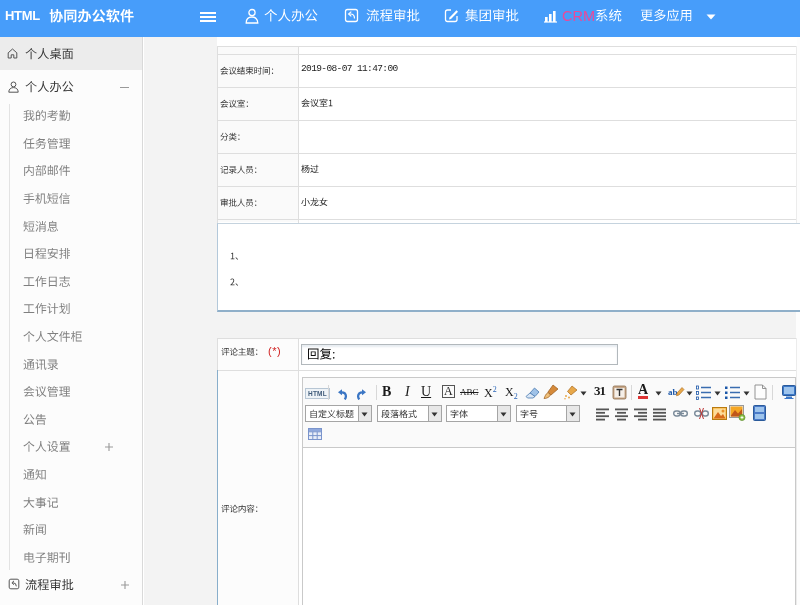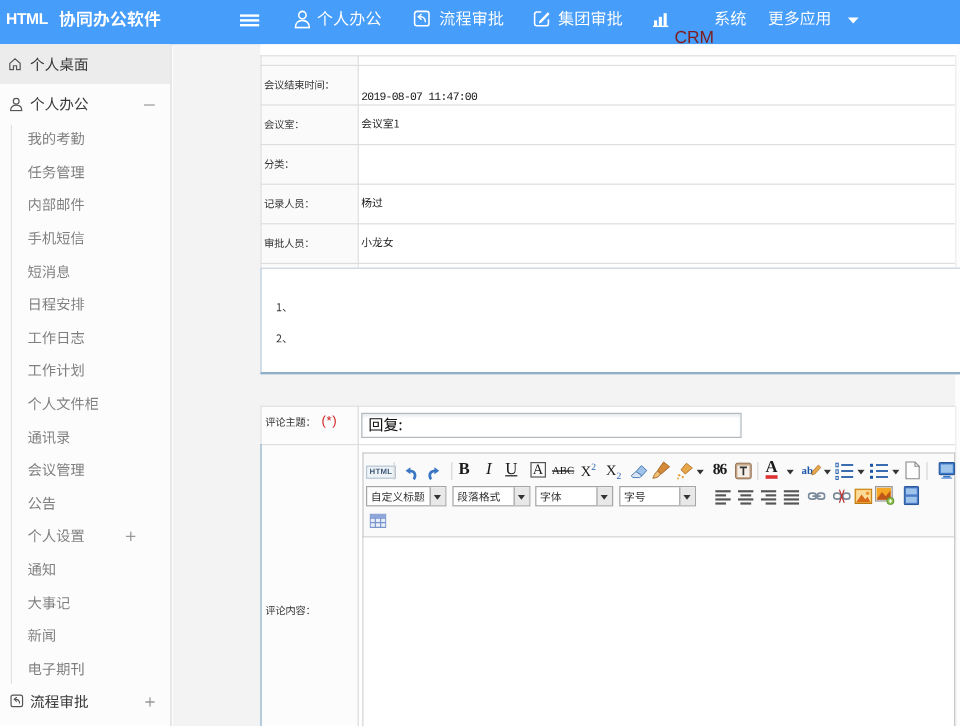"CRM" div { color: #7f1d1d -> #ec4899; top: 24px -> 8px }
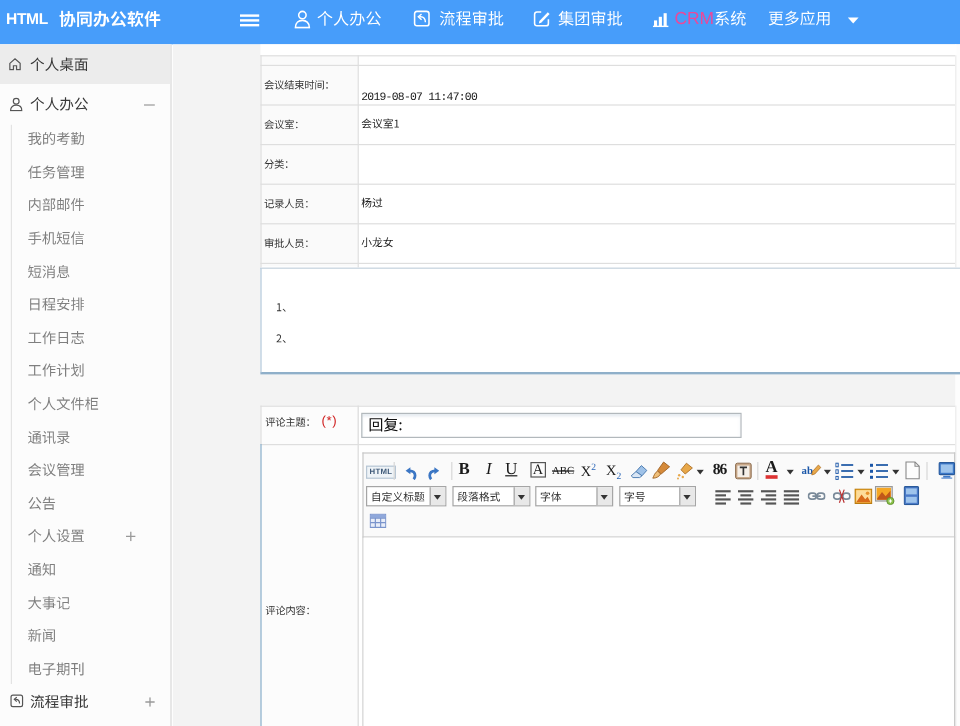"2019-08-07 11:47:00" div { top: 75px -> 63px }
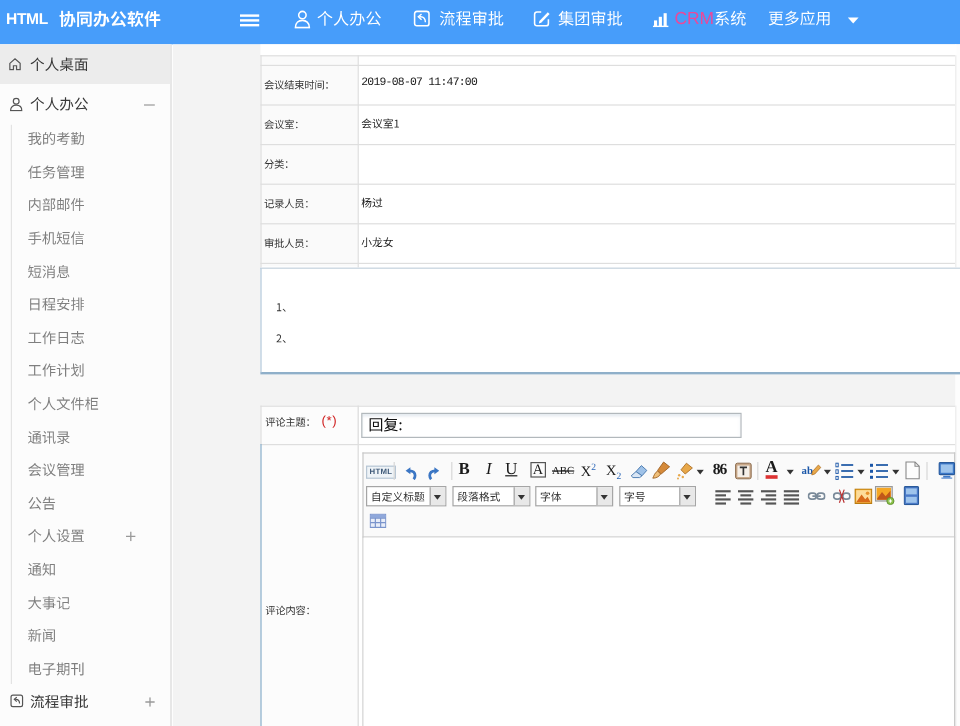"86" div { text: 86 -> 31 }
